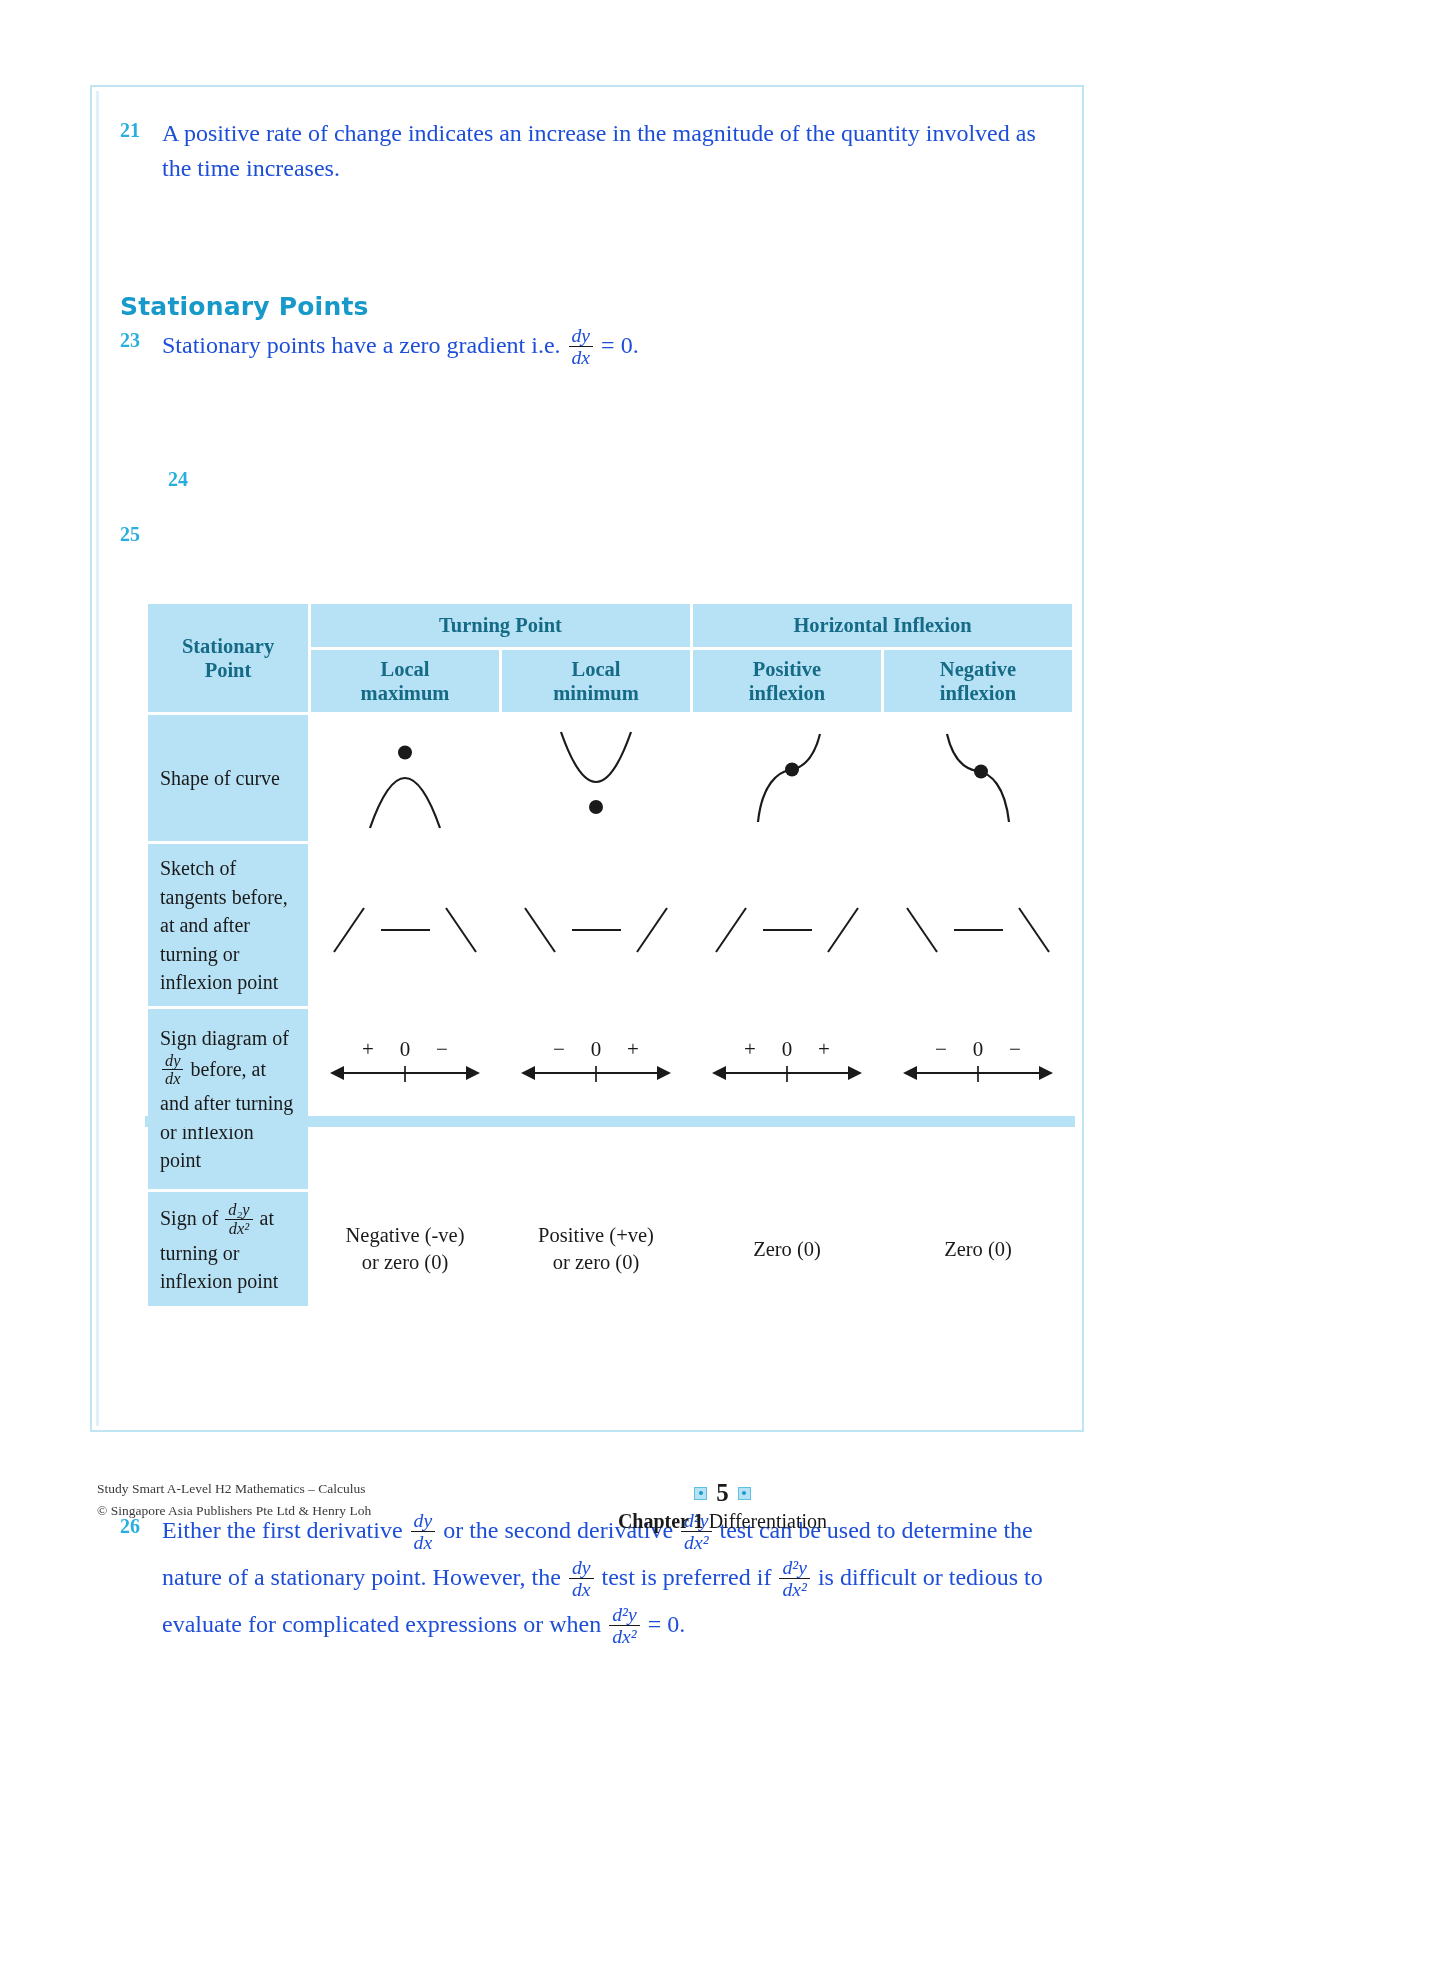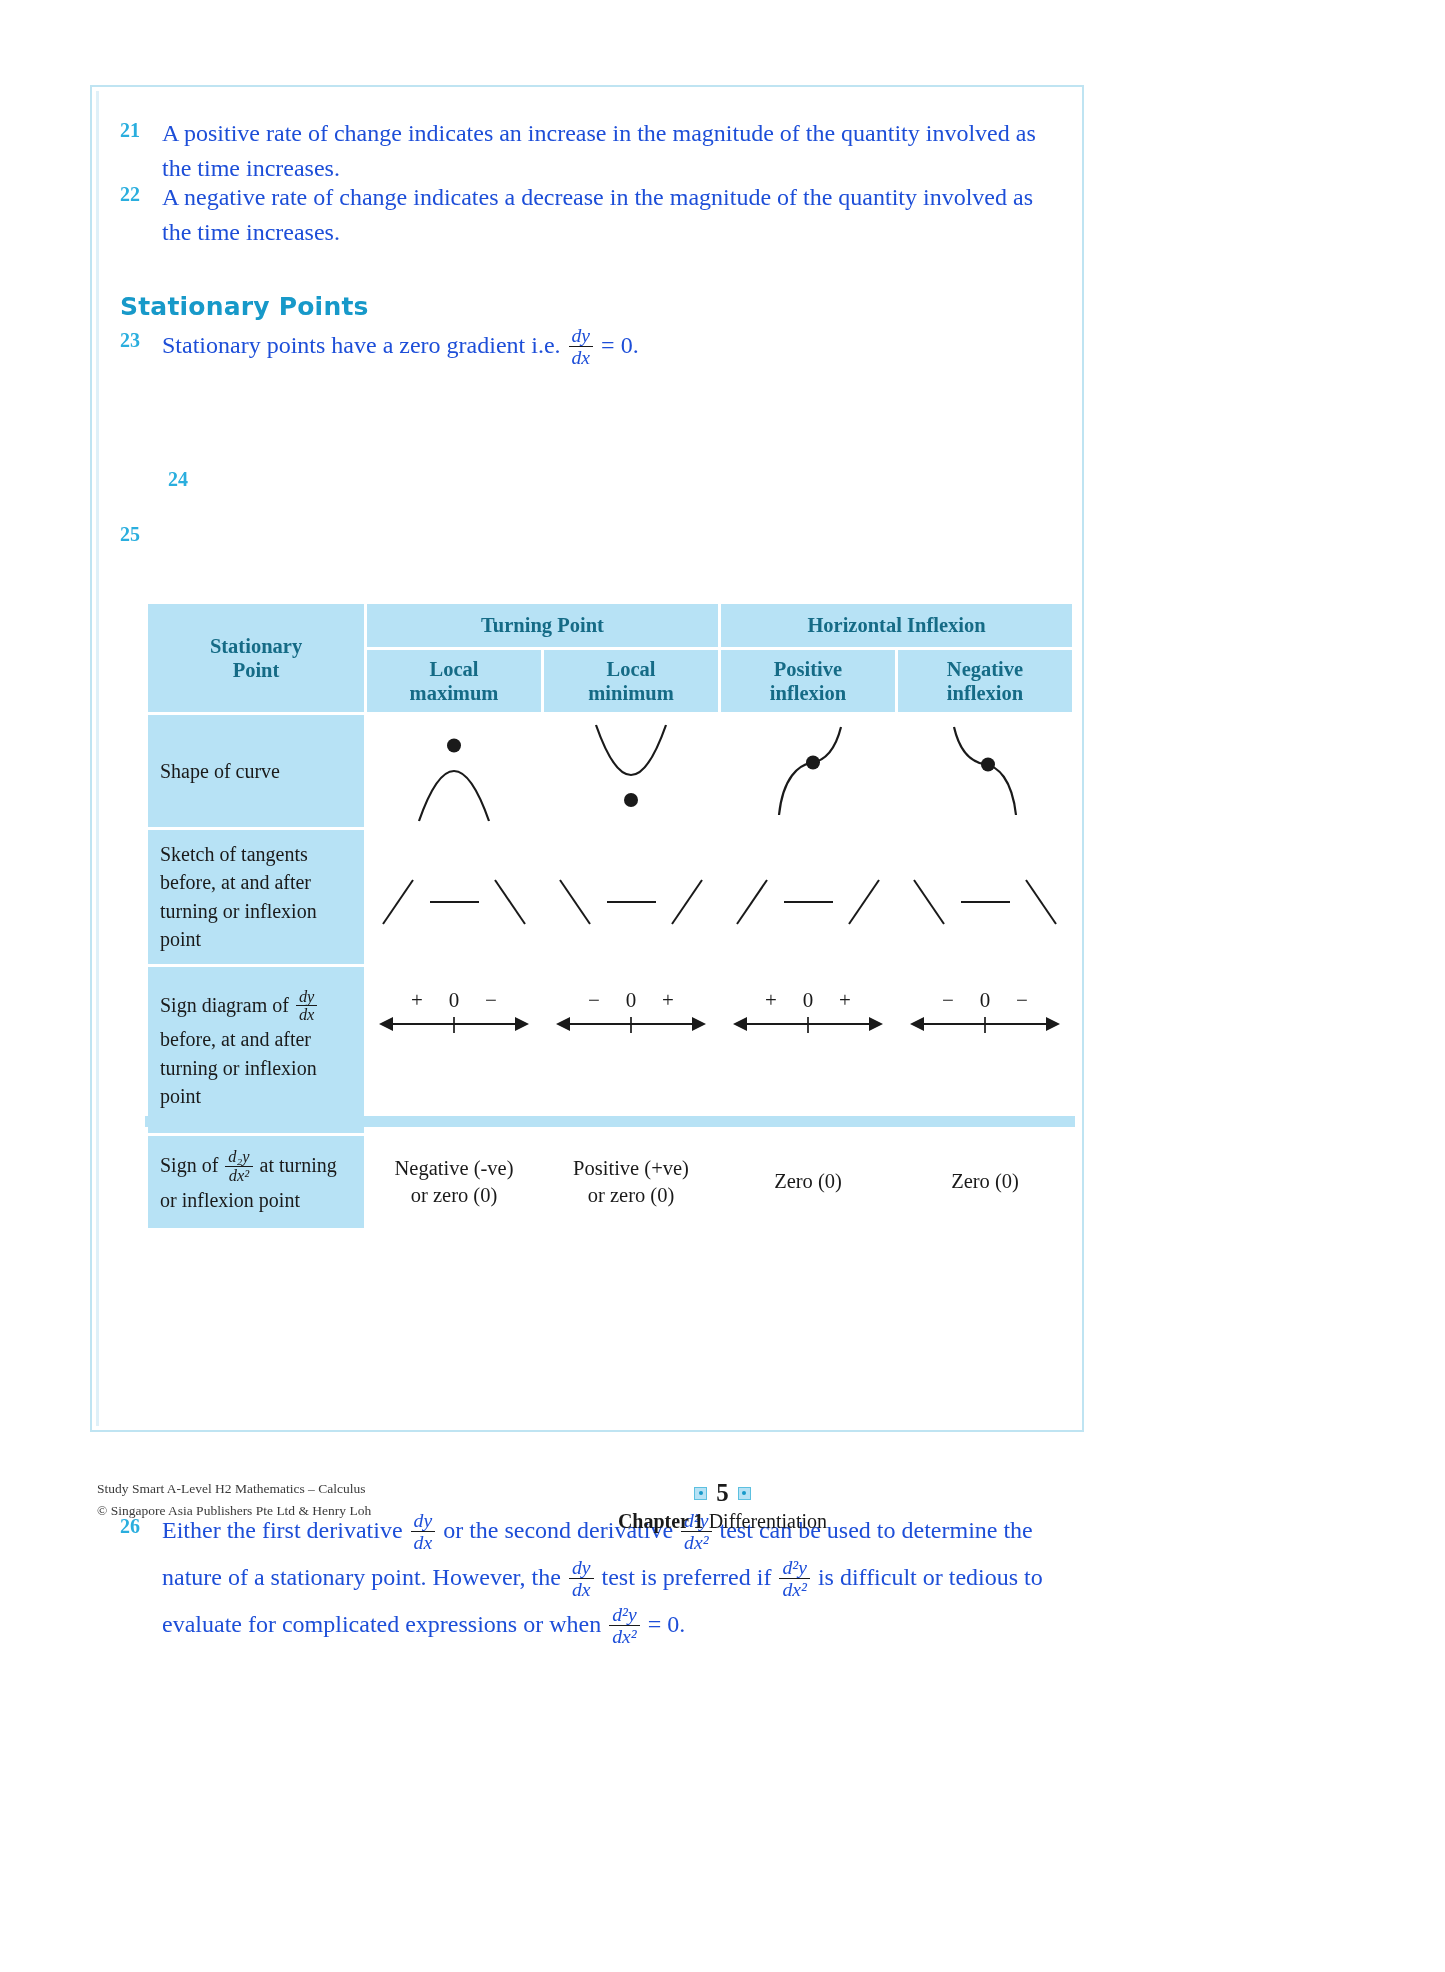"22" div.item { html: <div> <div>22</div> <div>A negative rate of change indicates a decrease in the magnitude of the quantity involved as the time increases.</div> </div> -> none }
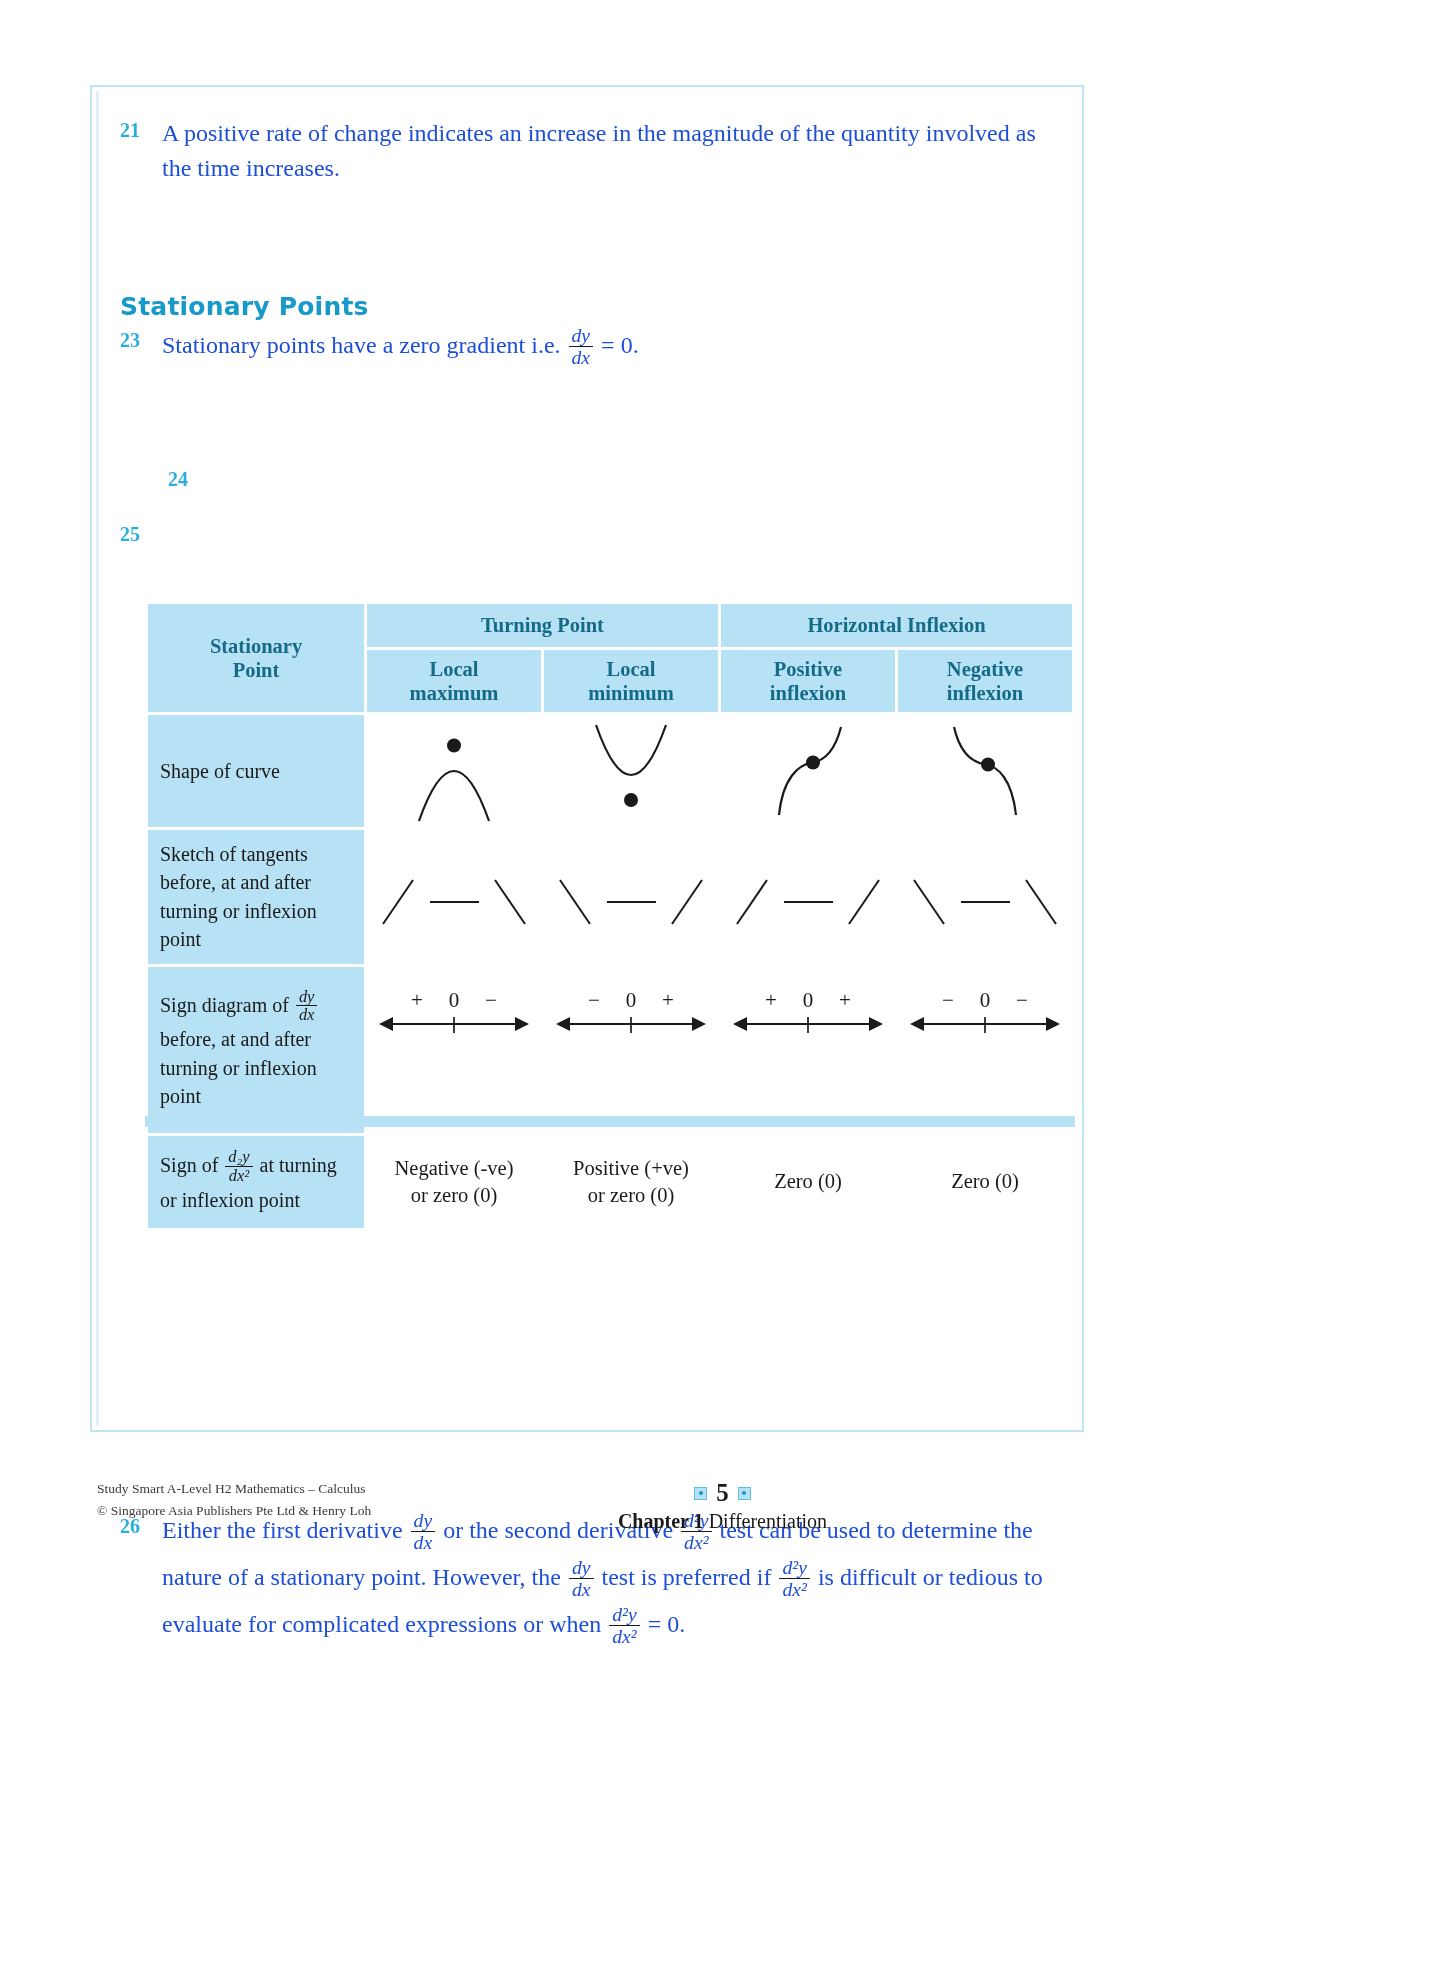"Turning Point" #sp-table td, #sp-table th { padding: 0 -> 7px }
